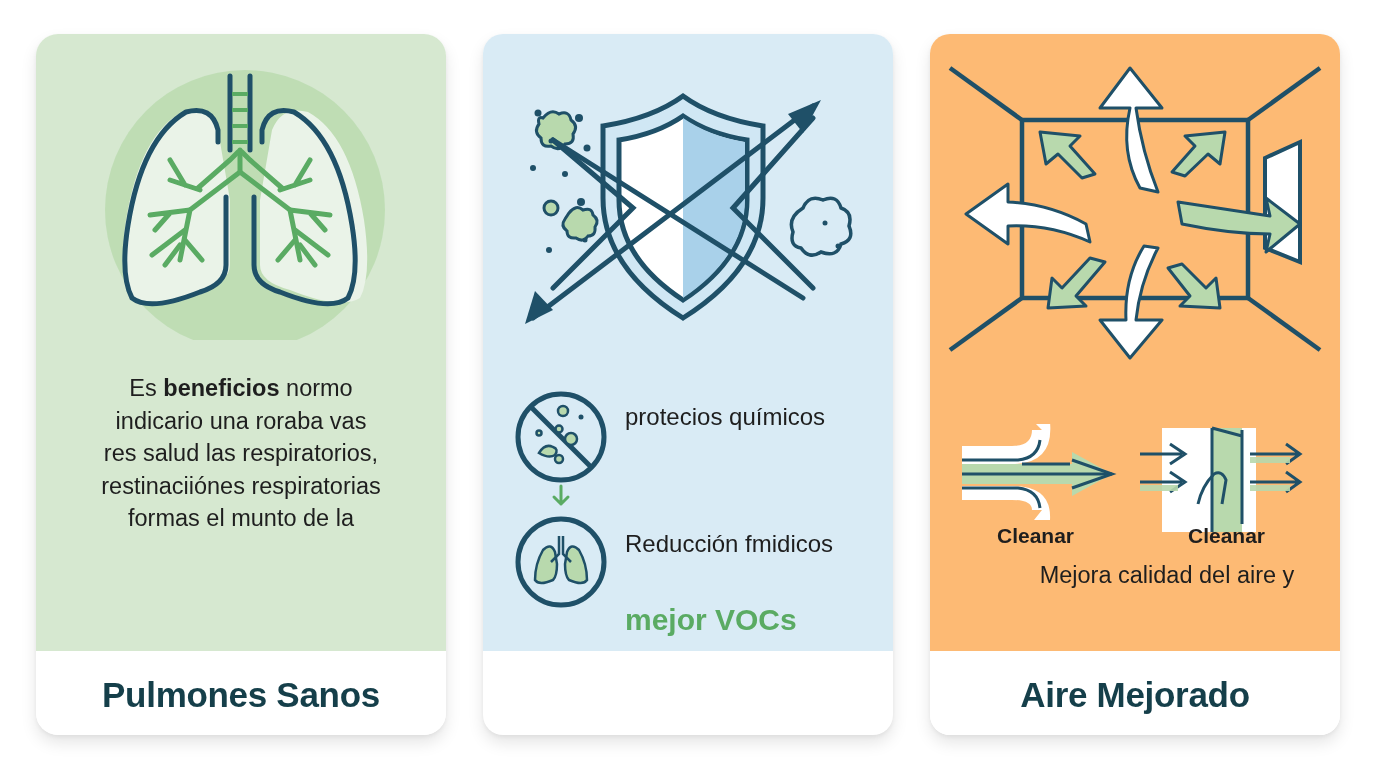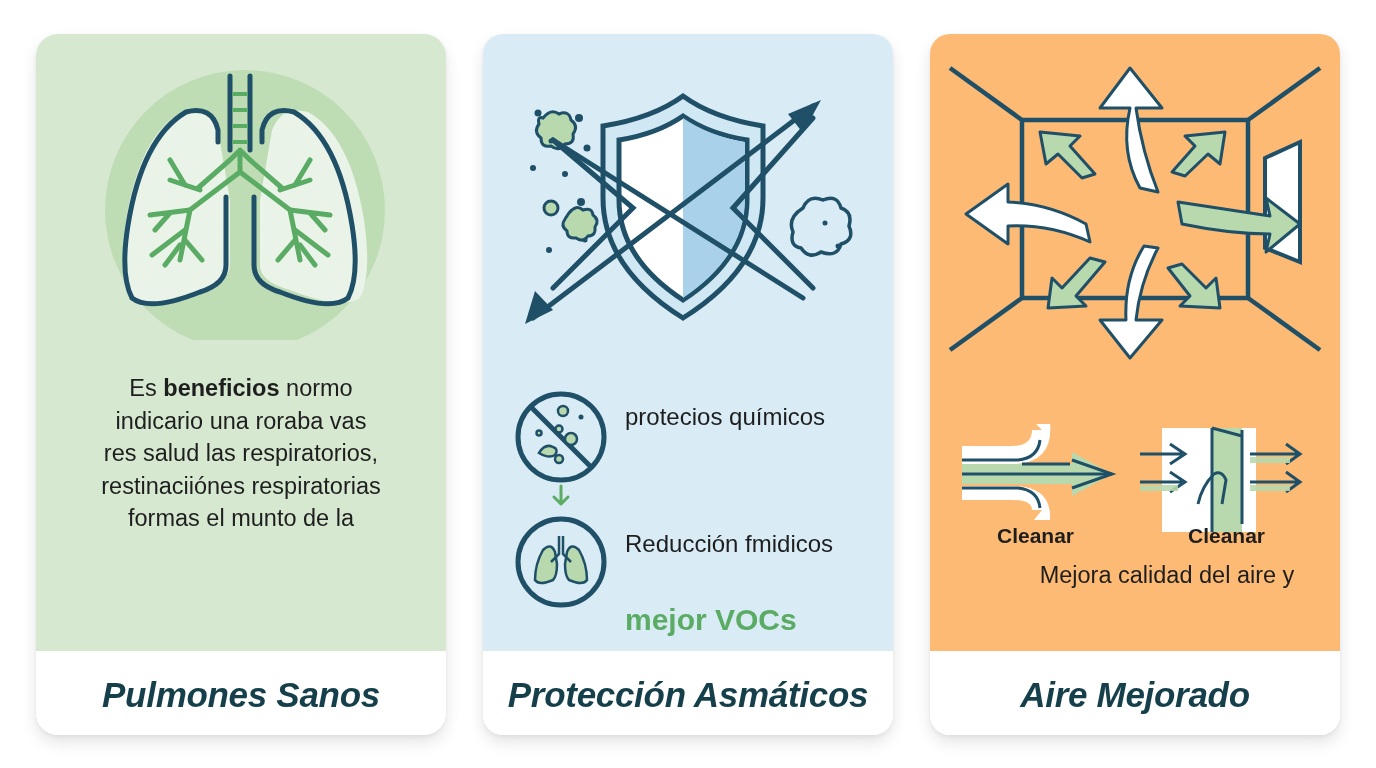"Pulmones Sanos" .card .footer { font-style: italic -> none }
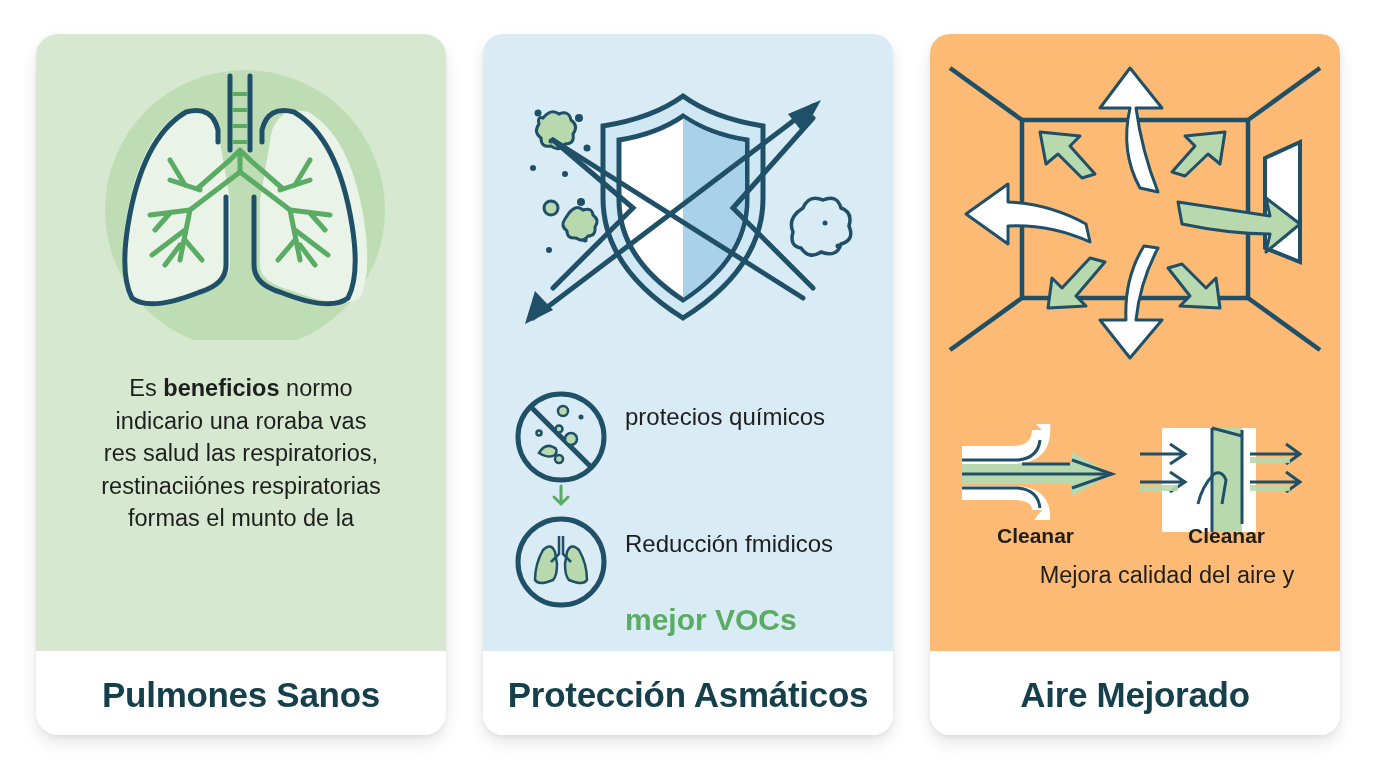"Protección Asmáticos" div.footer { html: <div> <div>Protección Asmáticos</div> </div> -> none }
